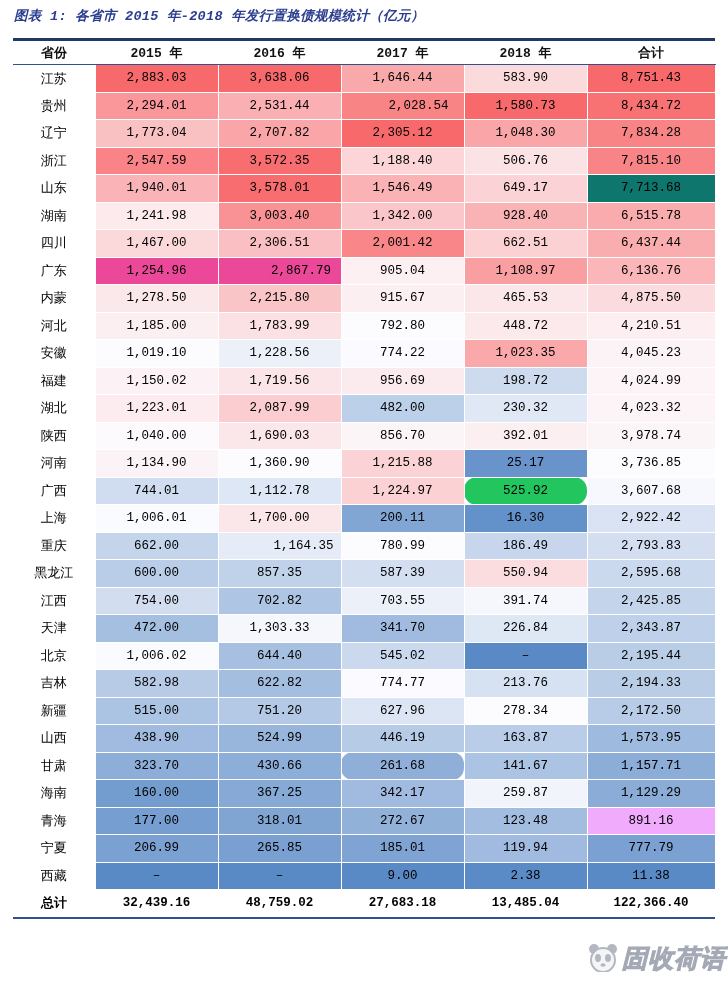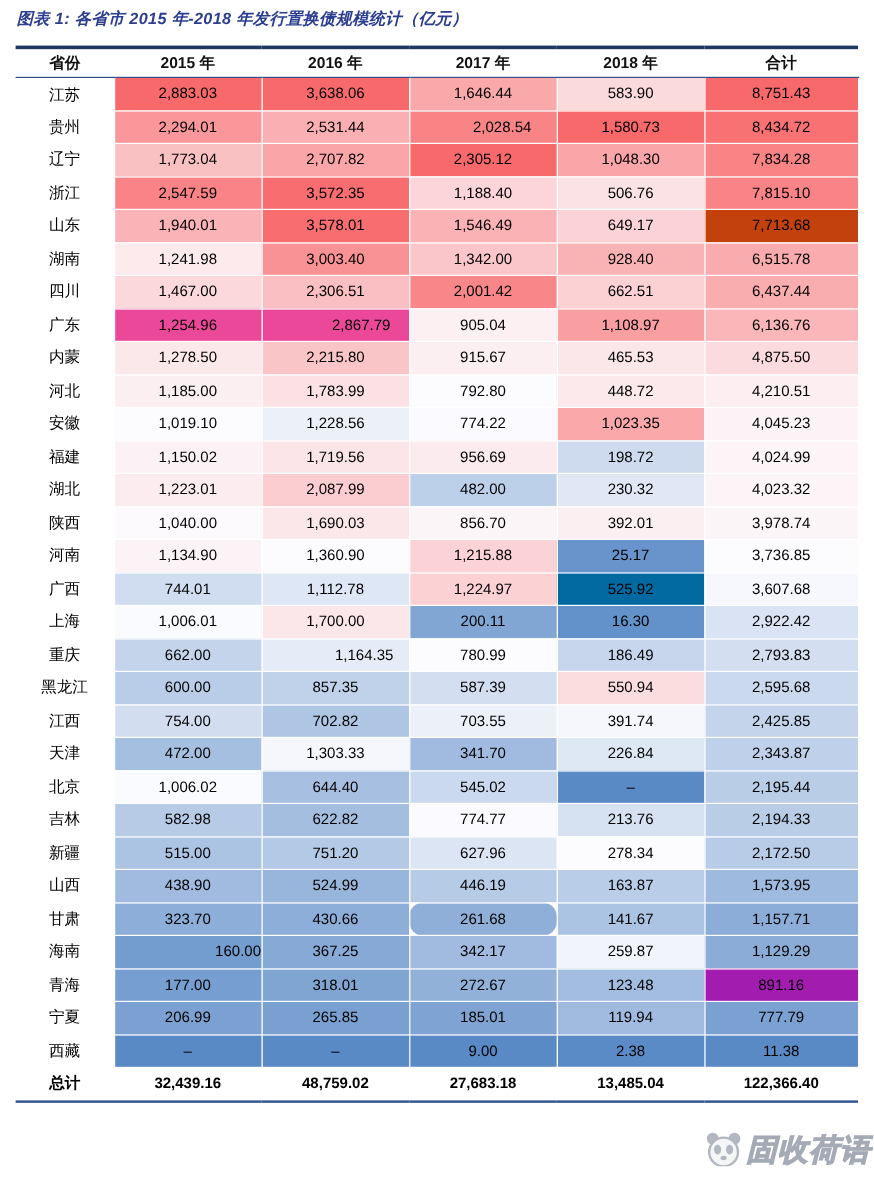"图表 1: 各省市 2015 年-2018" .page { font-family: Liberation Sans, sans-serif -> Liberation Mono, monospace }
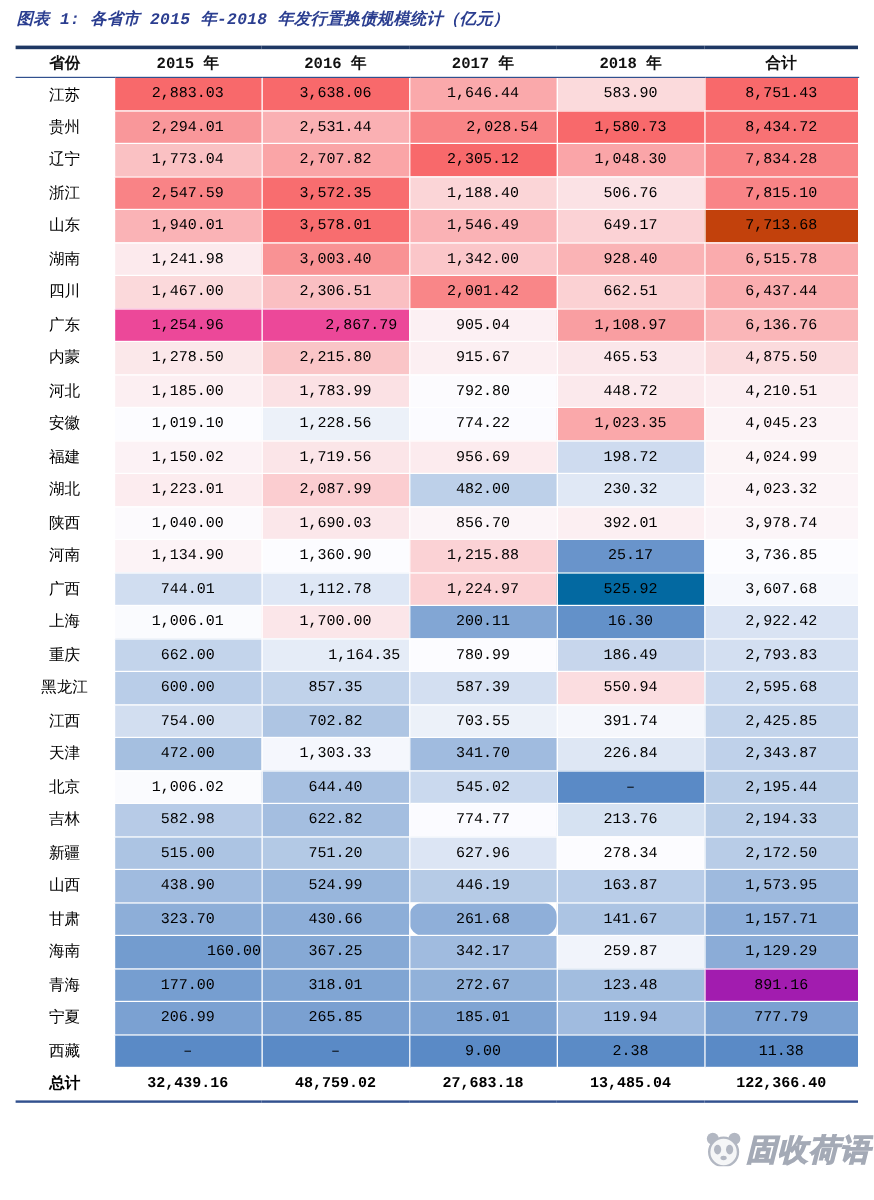"7,713.68" td { background: #c2410c -> #0f766e }
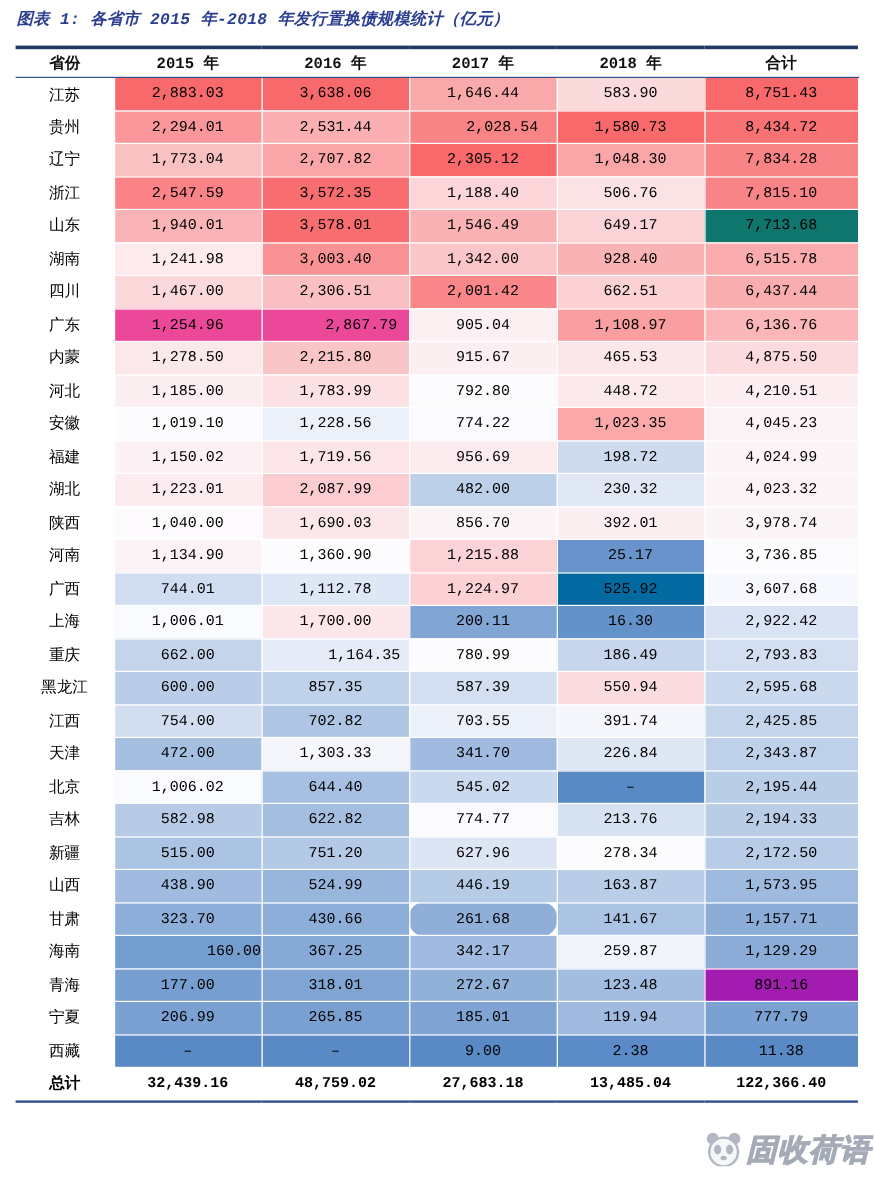"525.92" td { background: #0369a1 -> #22c55e; border-radius: none -> 13px }
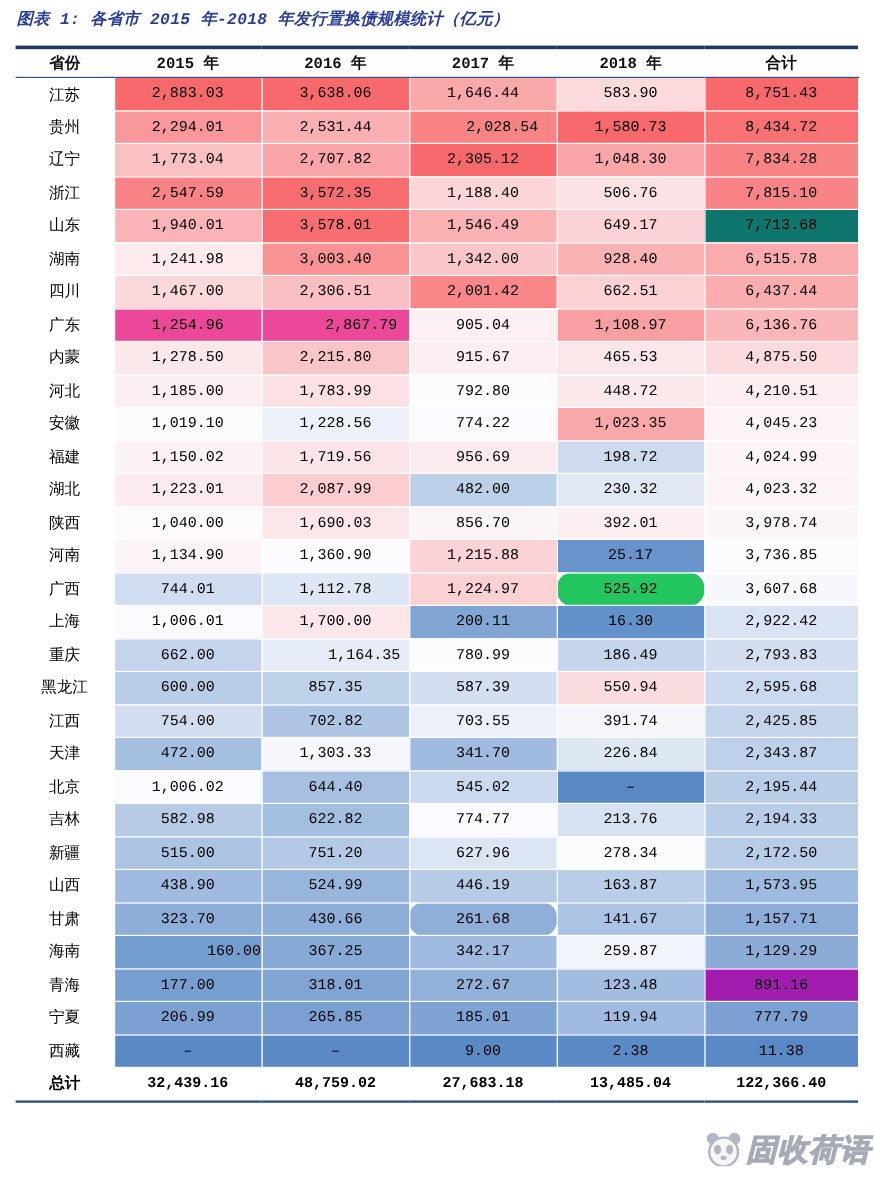"160.00" td { text-align: right -> none }
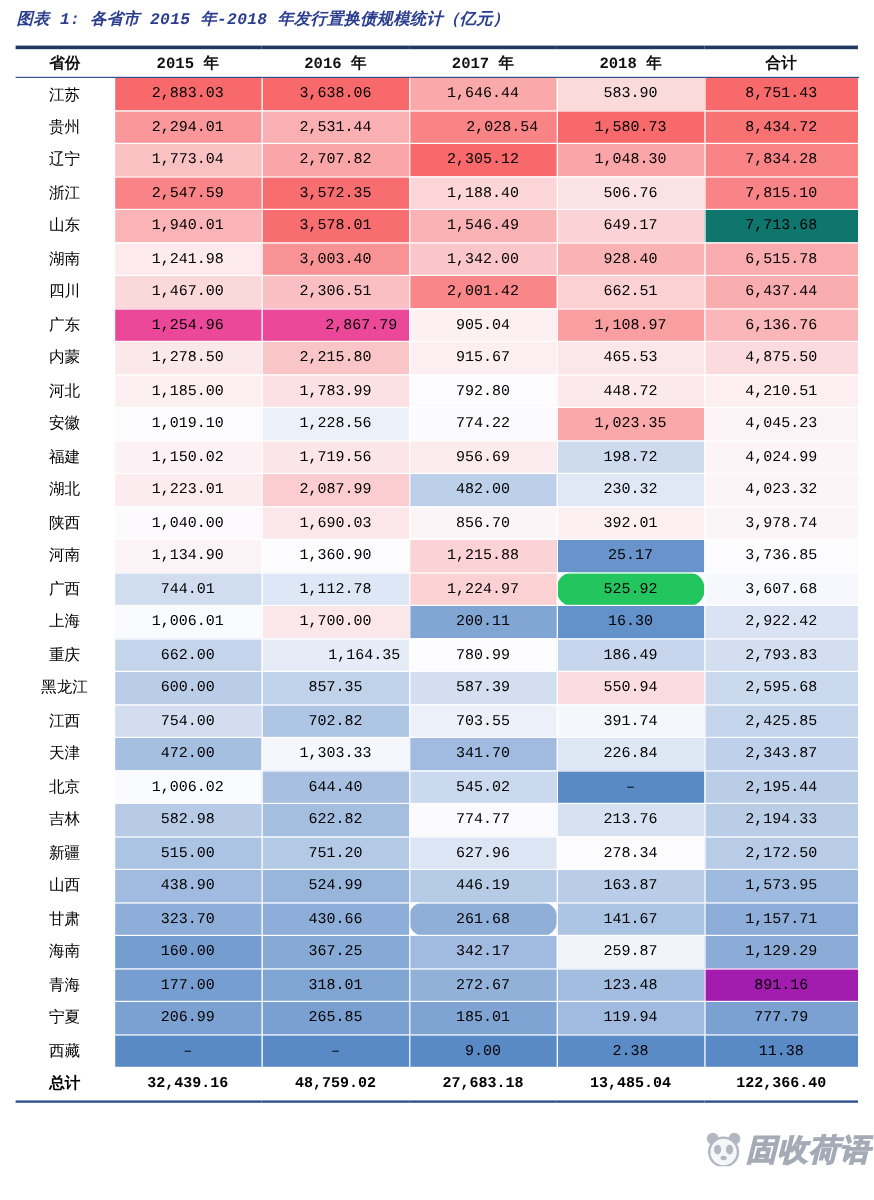"891.16" td { background: #a21caf -> #f0abfc }
